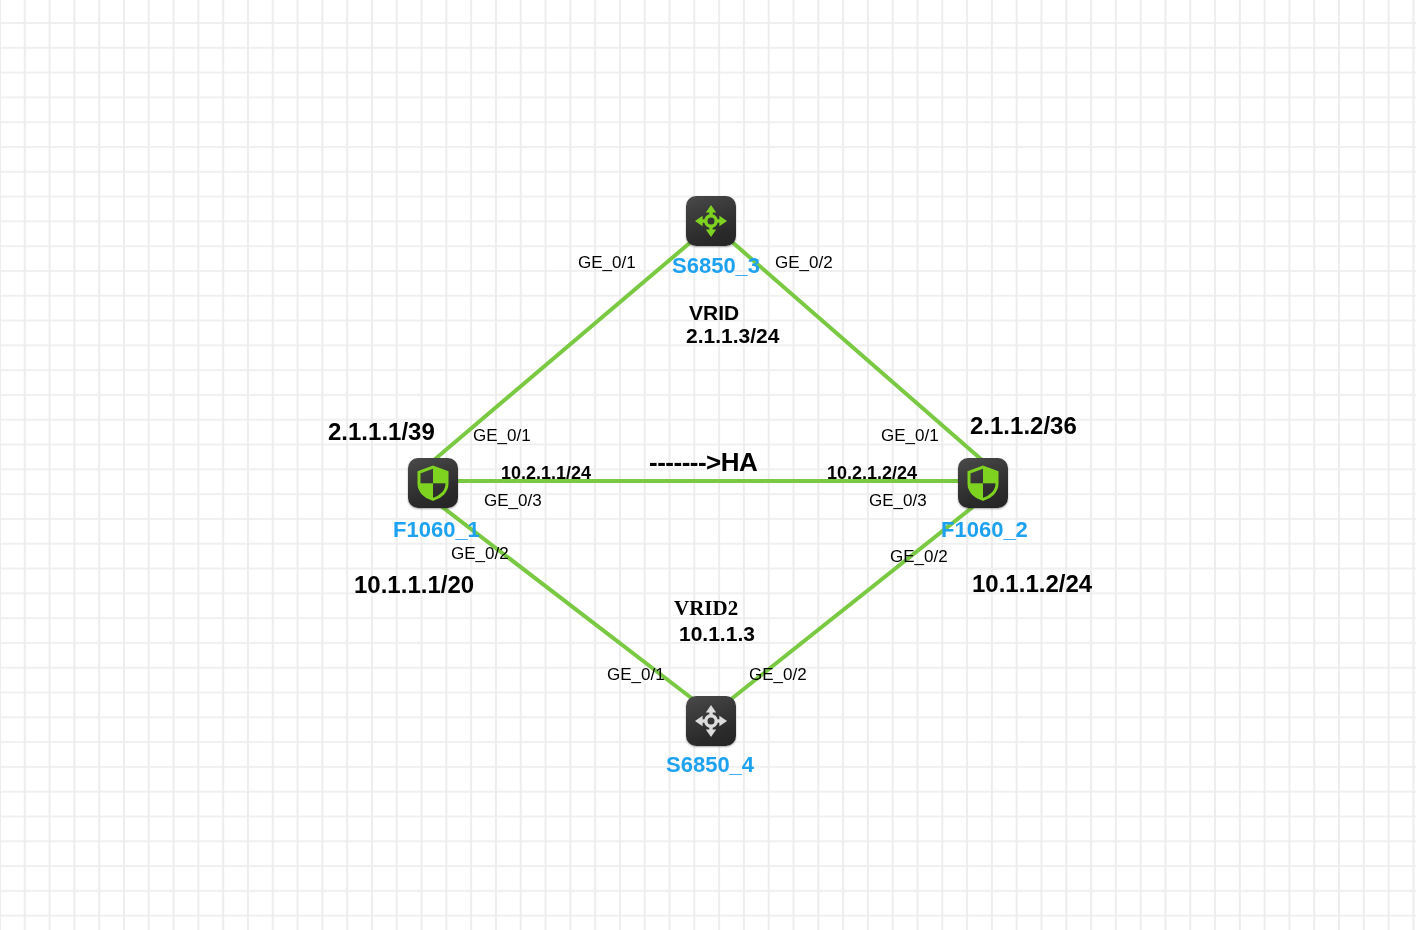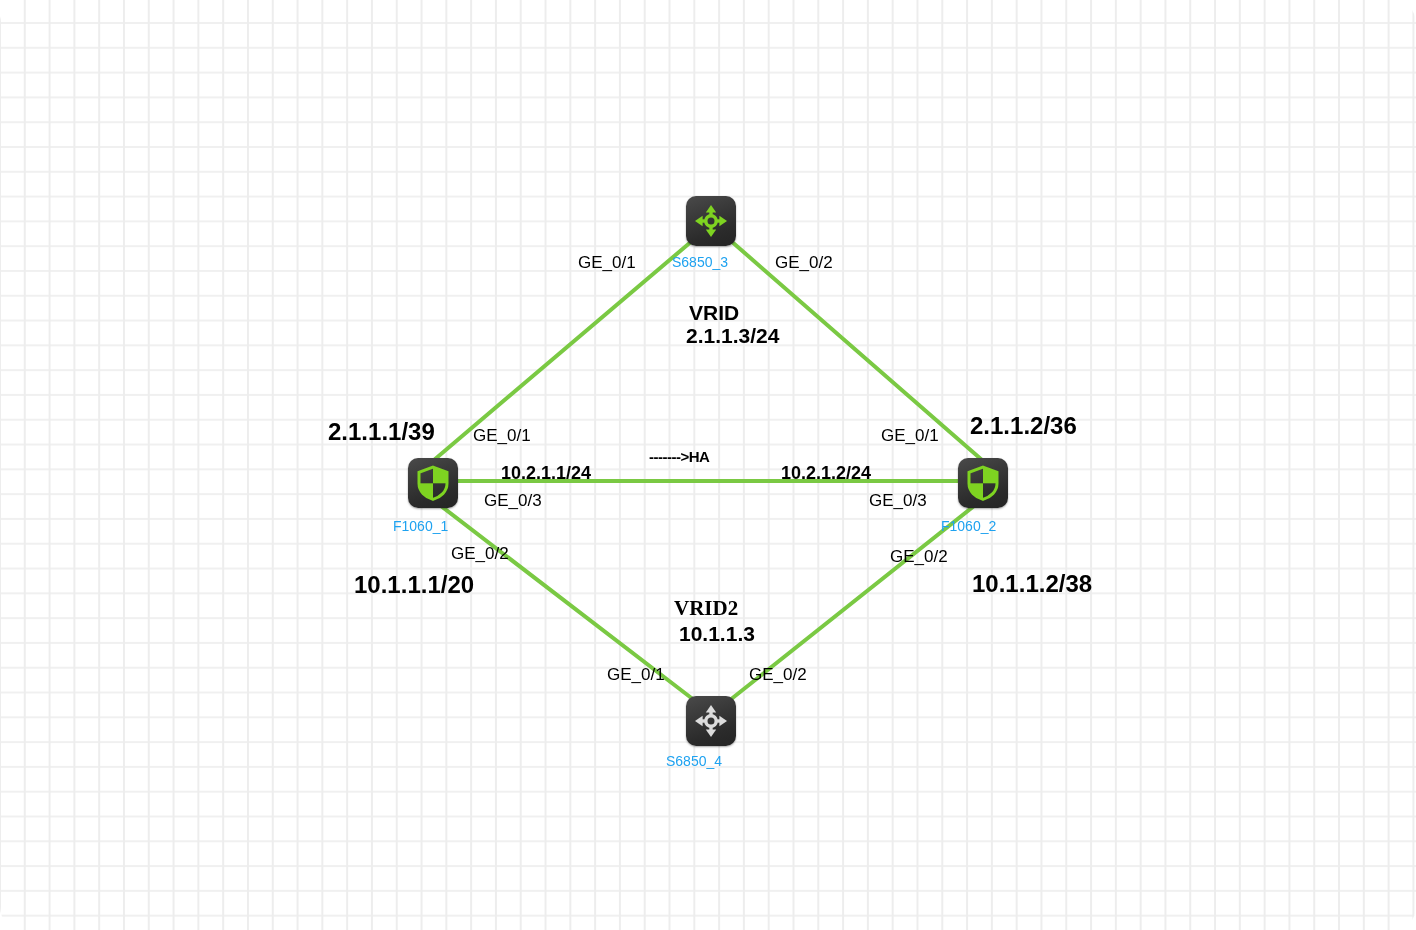"GE_0/1" #canvas { border-radius: 23px -> none }
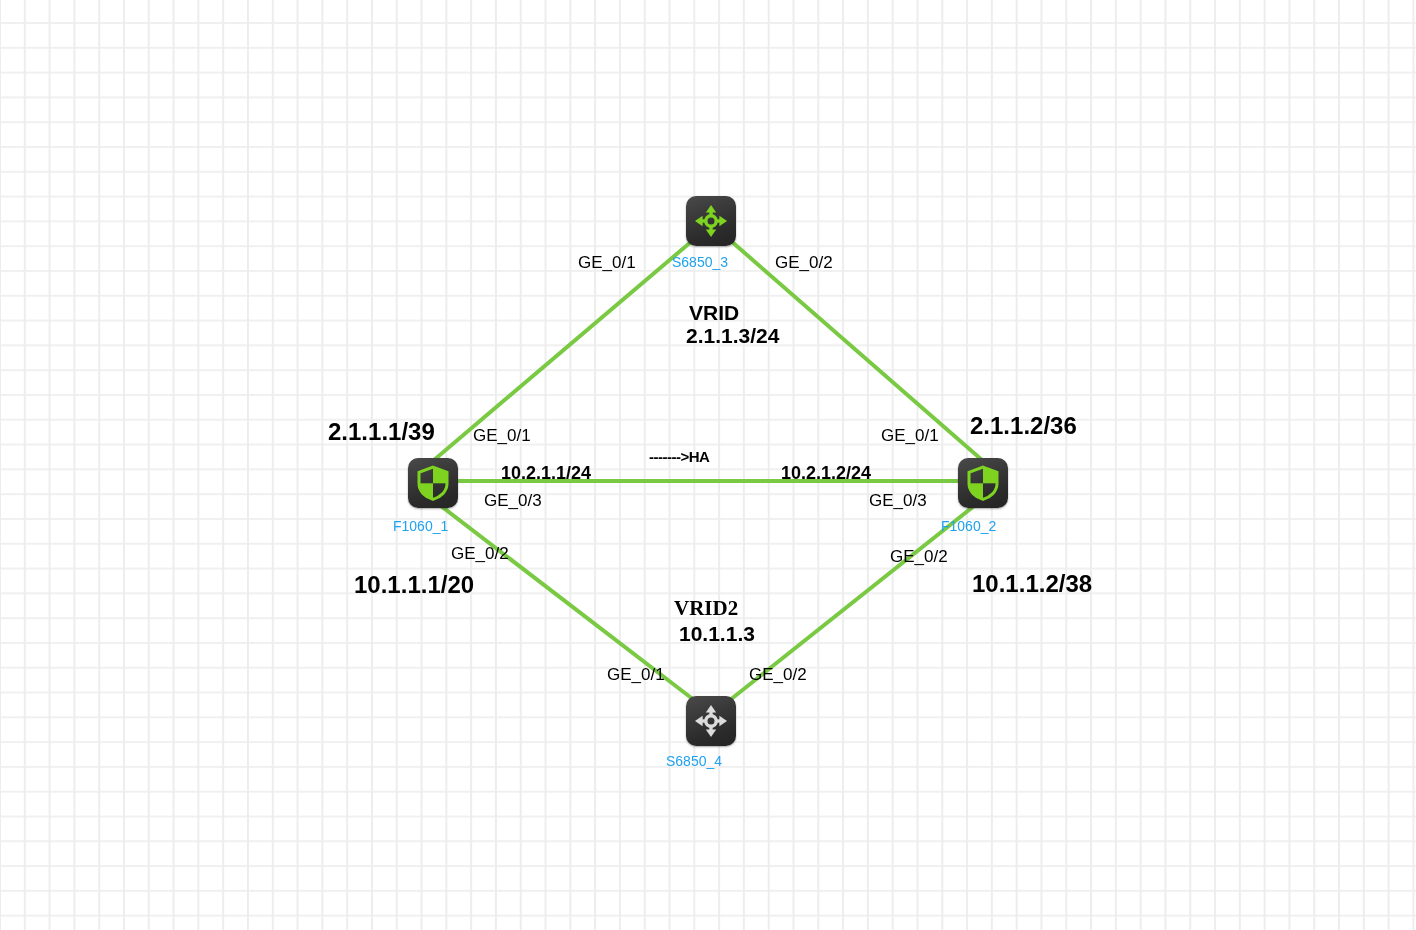"S6850_3" .dev-name { font-size: 14px -> 22px; font-weight: normal -> bold }
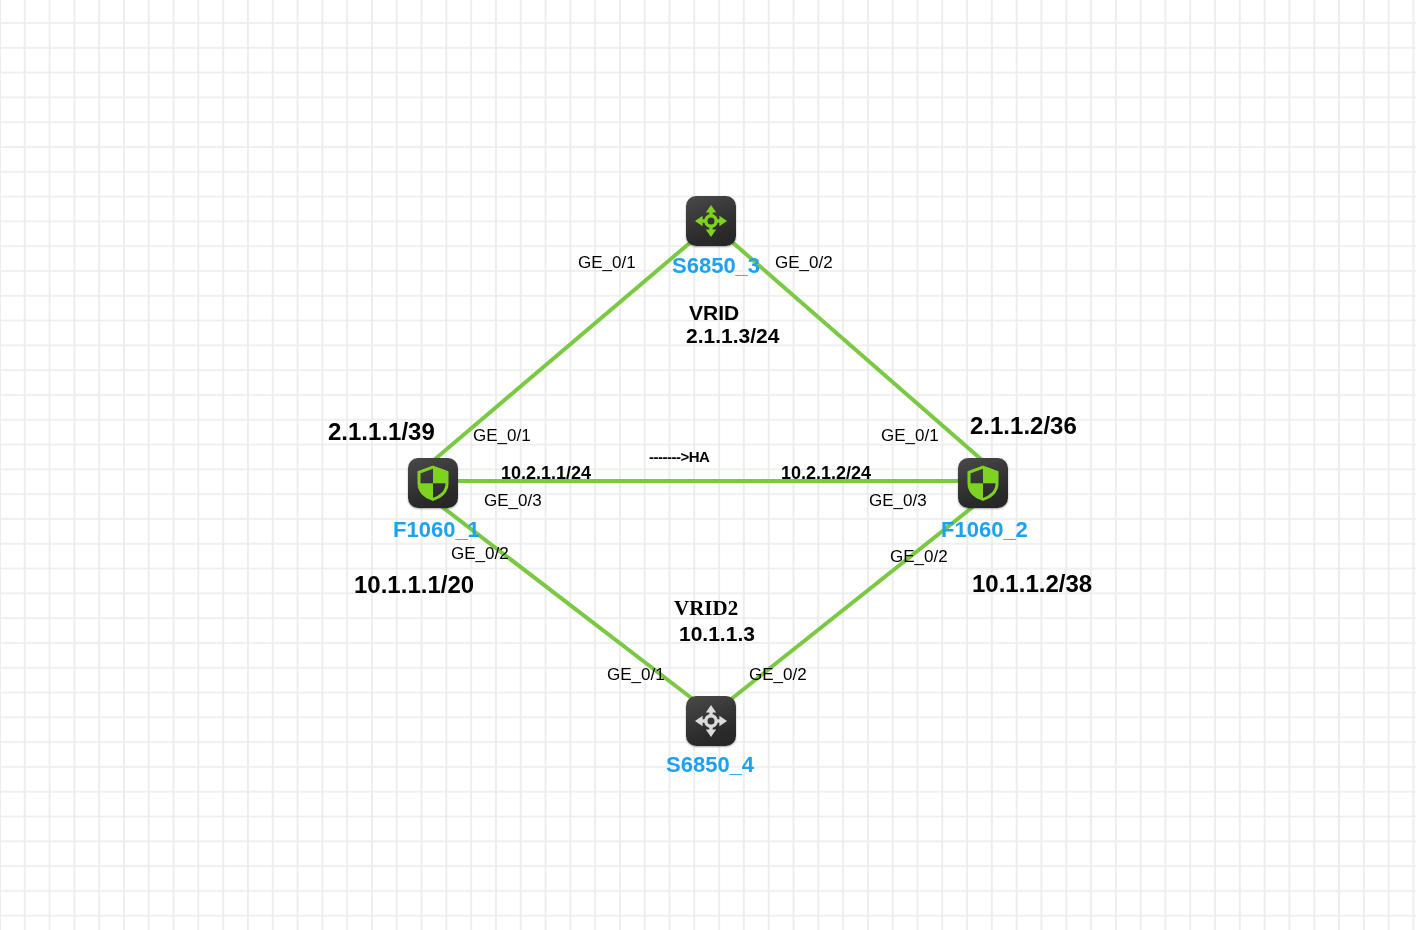"------->HA" .ha { font-size: 15px -> 26px }
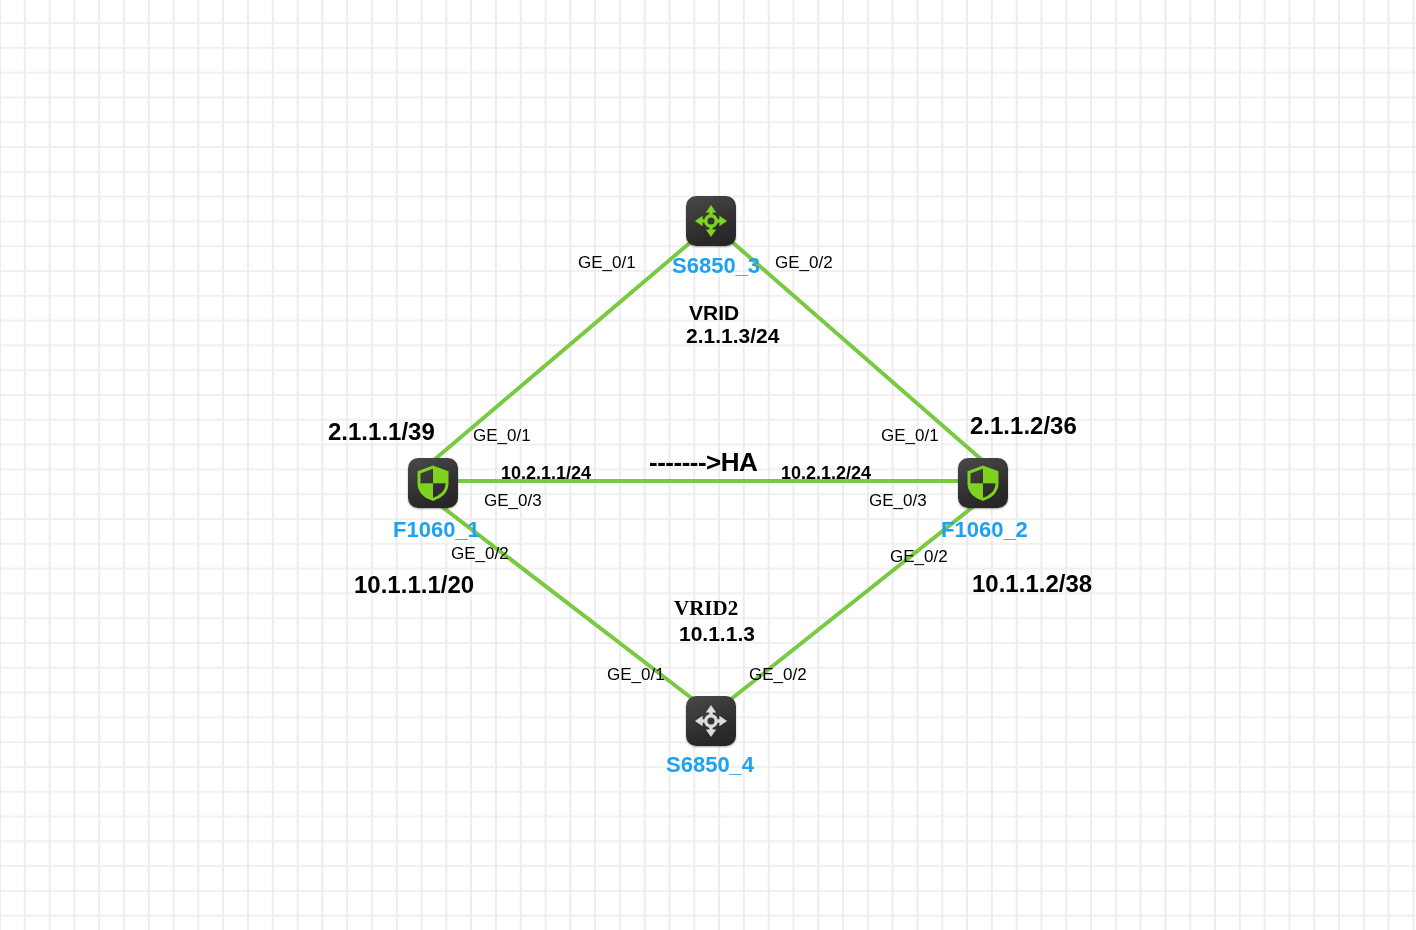"10.2.1.2/24" div.lbl { left: 781px -> 827px }
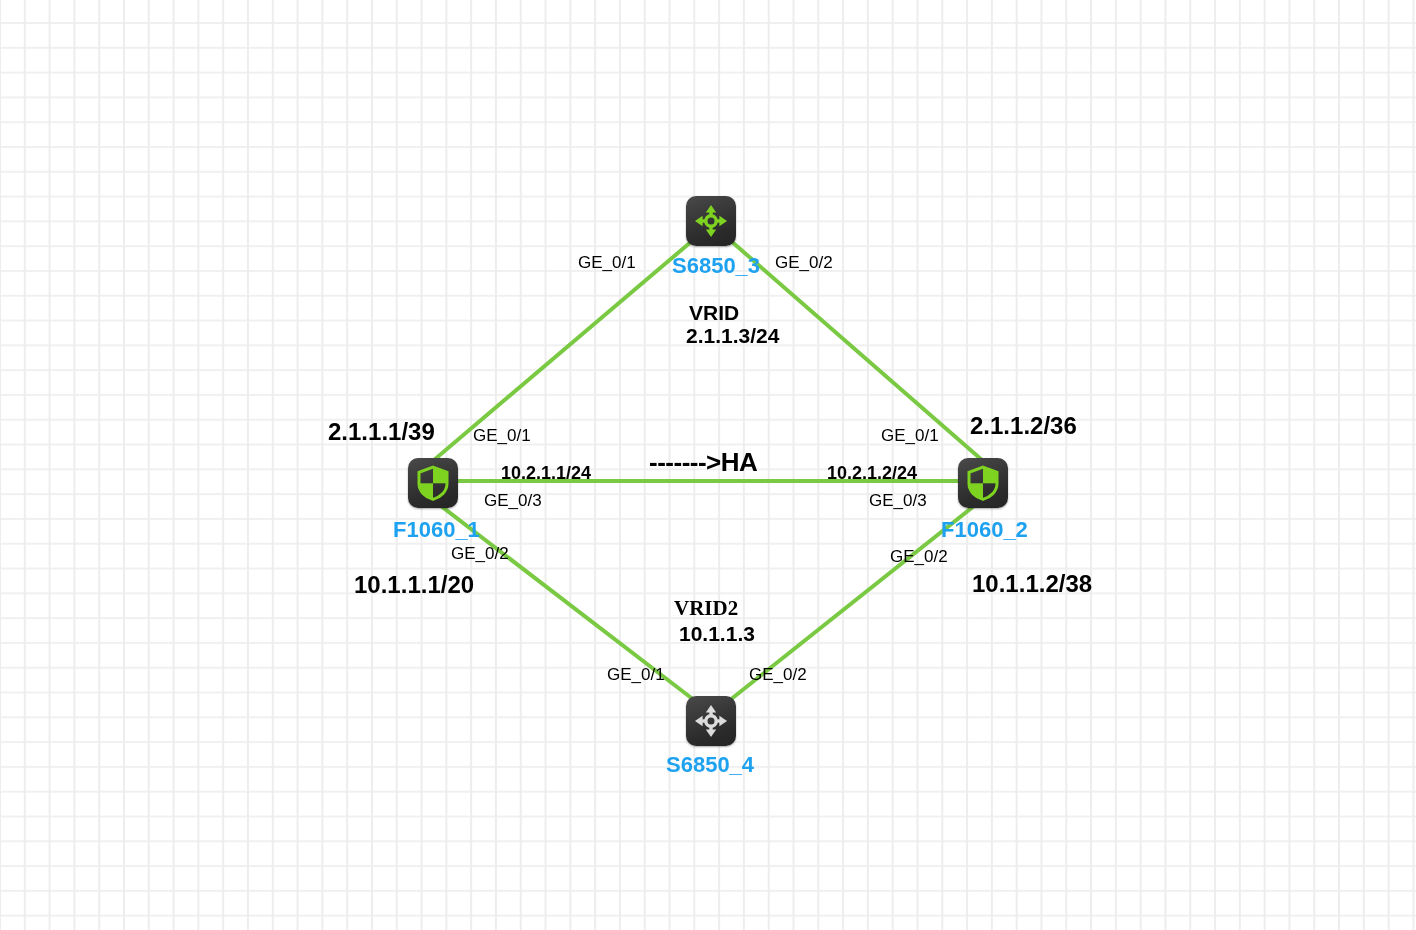"10.1.1.2/38" div.lbl { text: 10.1.1.2/38 -> 10.1.1.2/24 }
